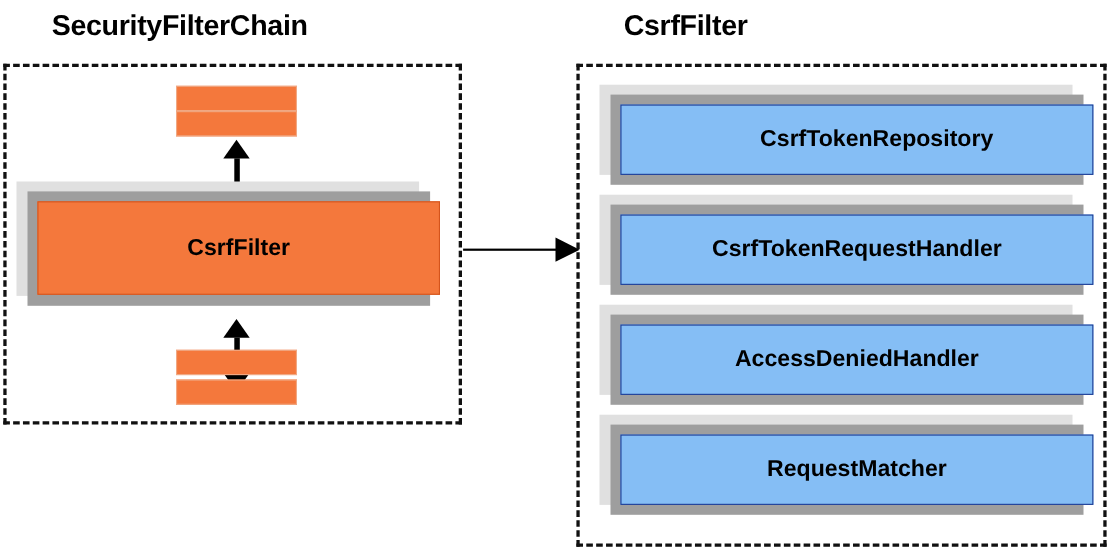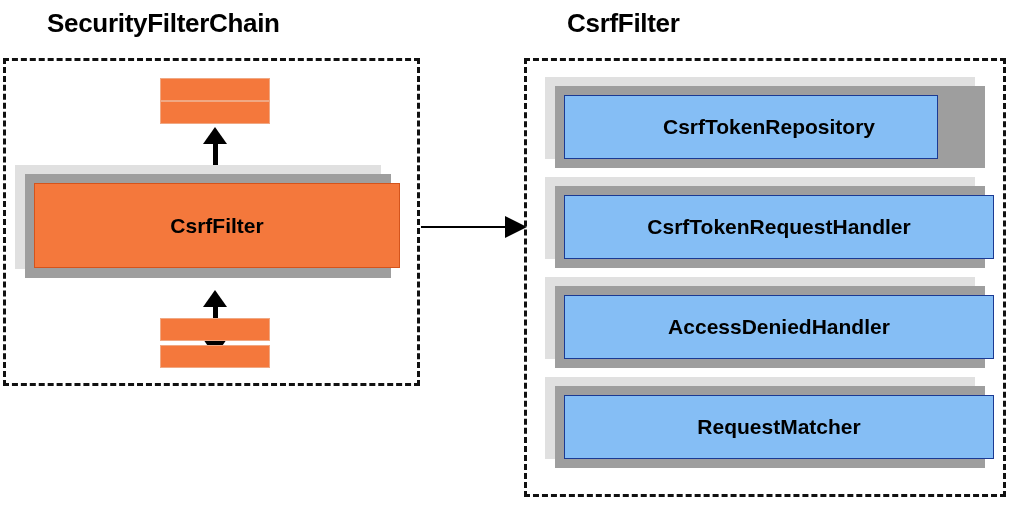"CsrfTokenRepository" div.face { width: 374px -> 430px }
